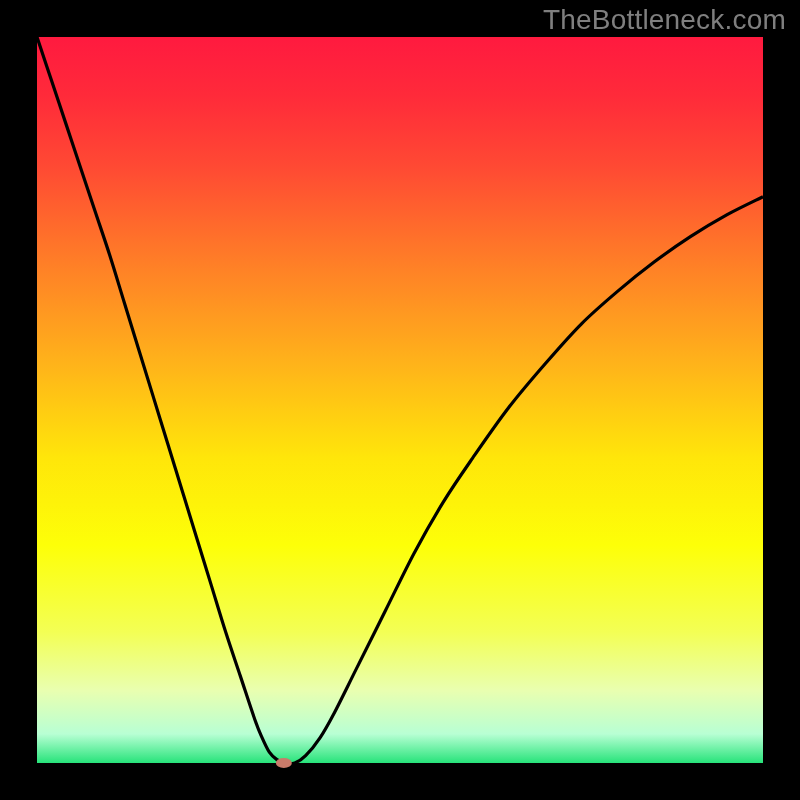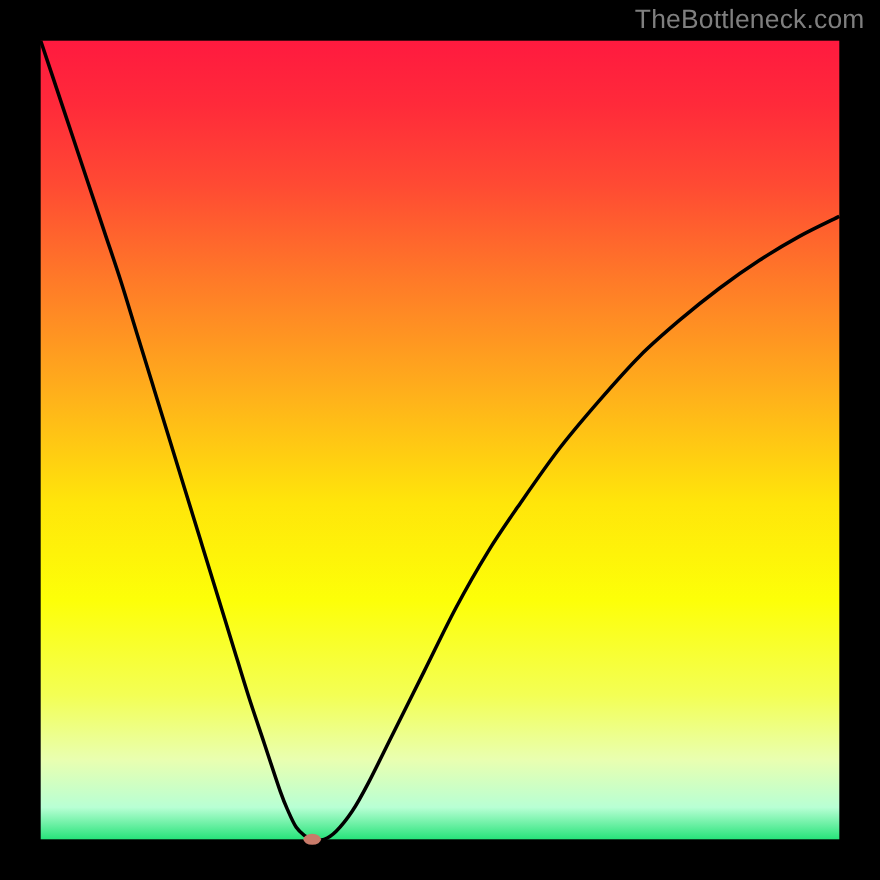"TheBottleneck.com" .attribution { font-size: 24px -> 28px }
